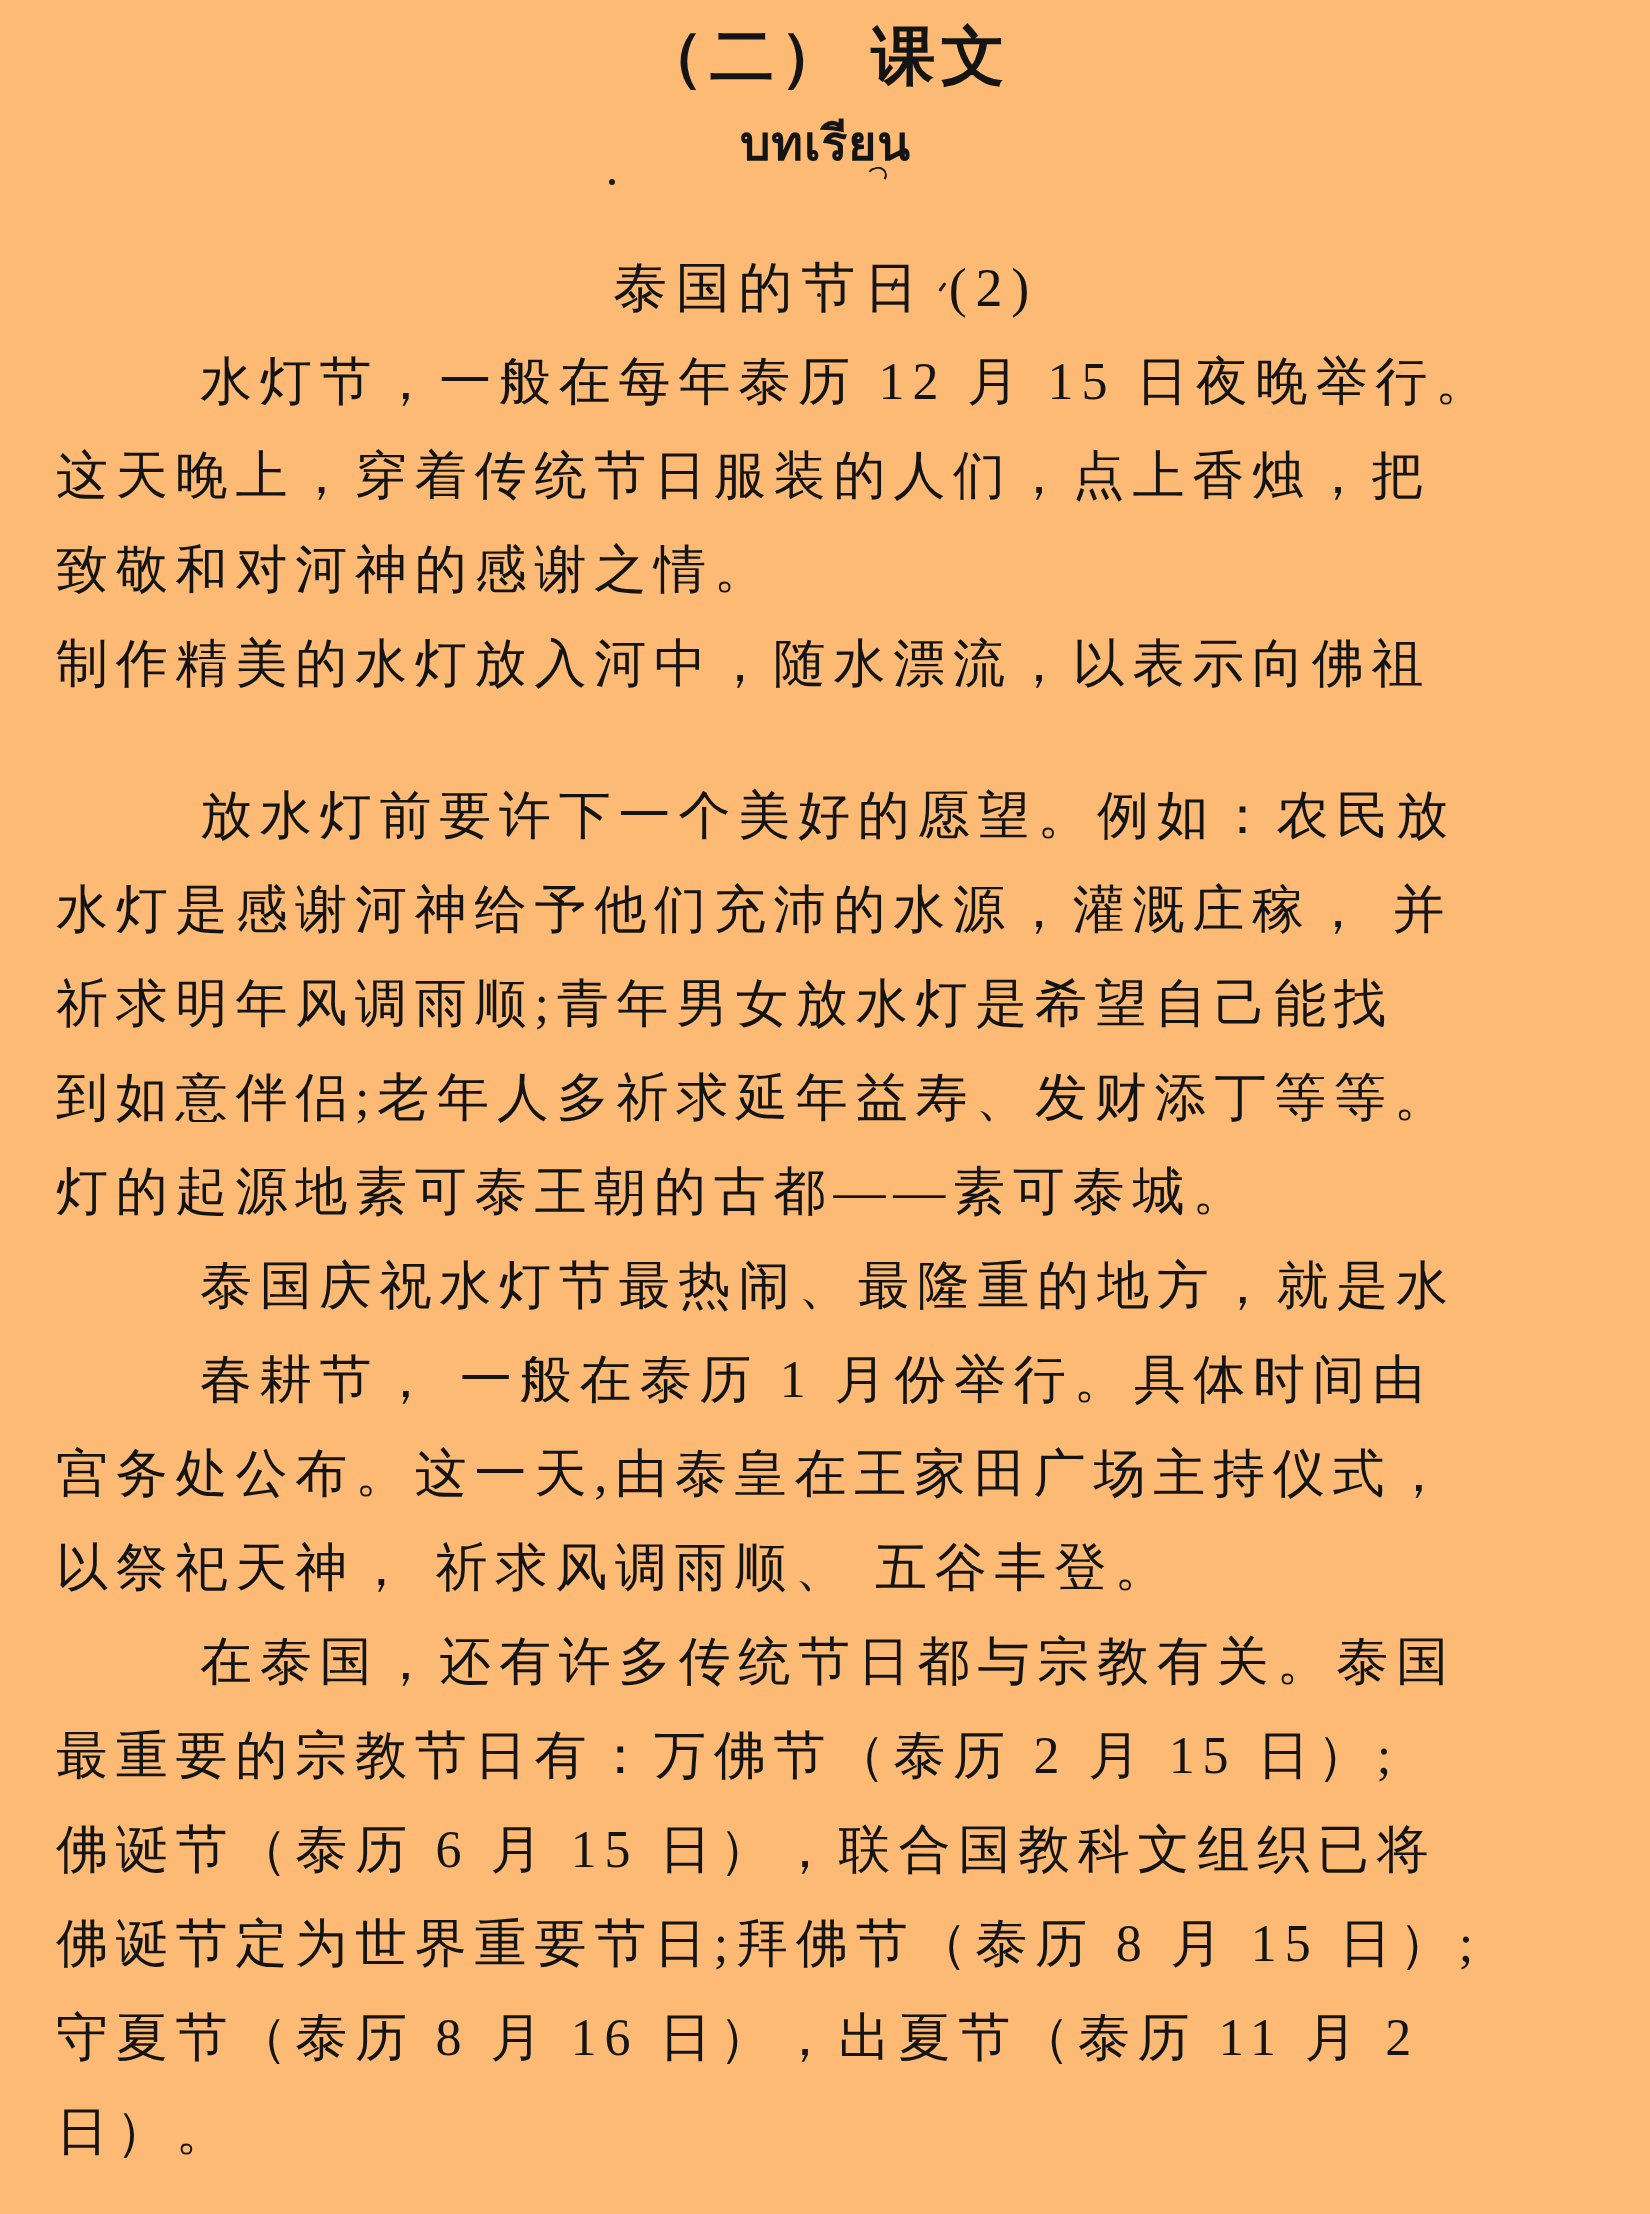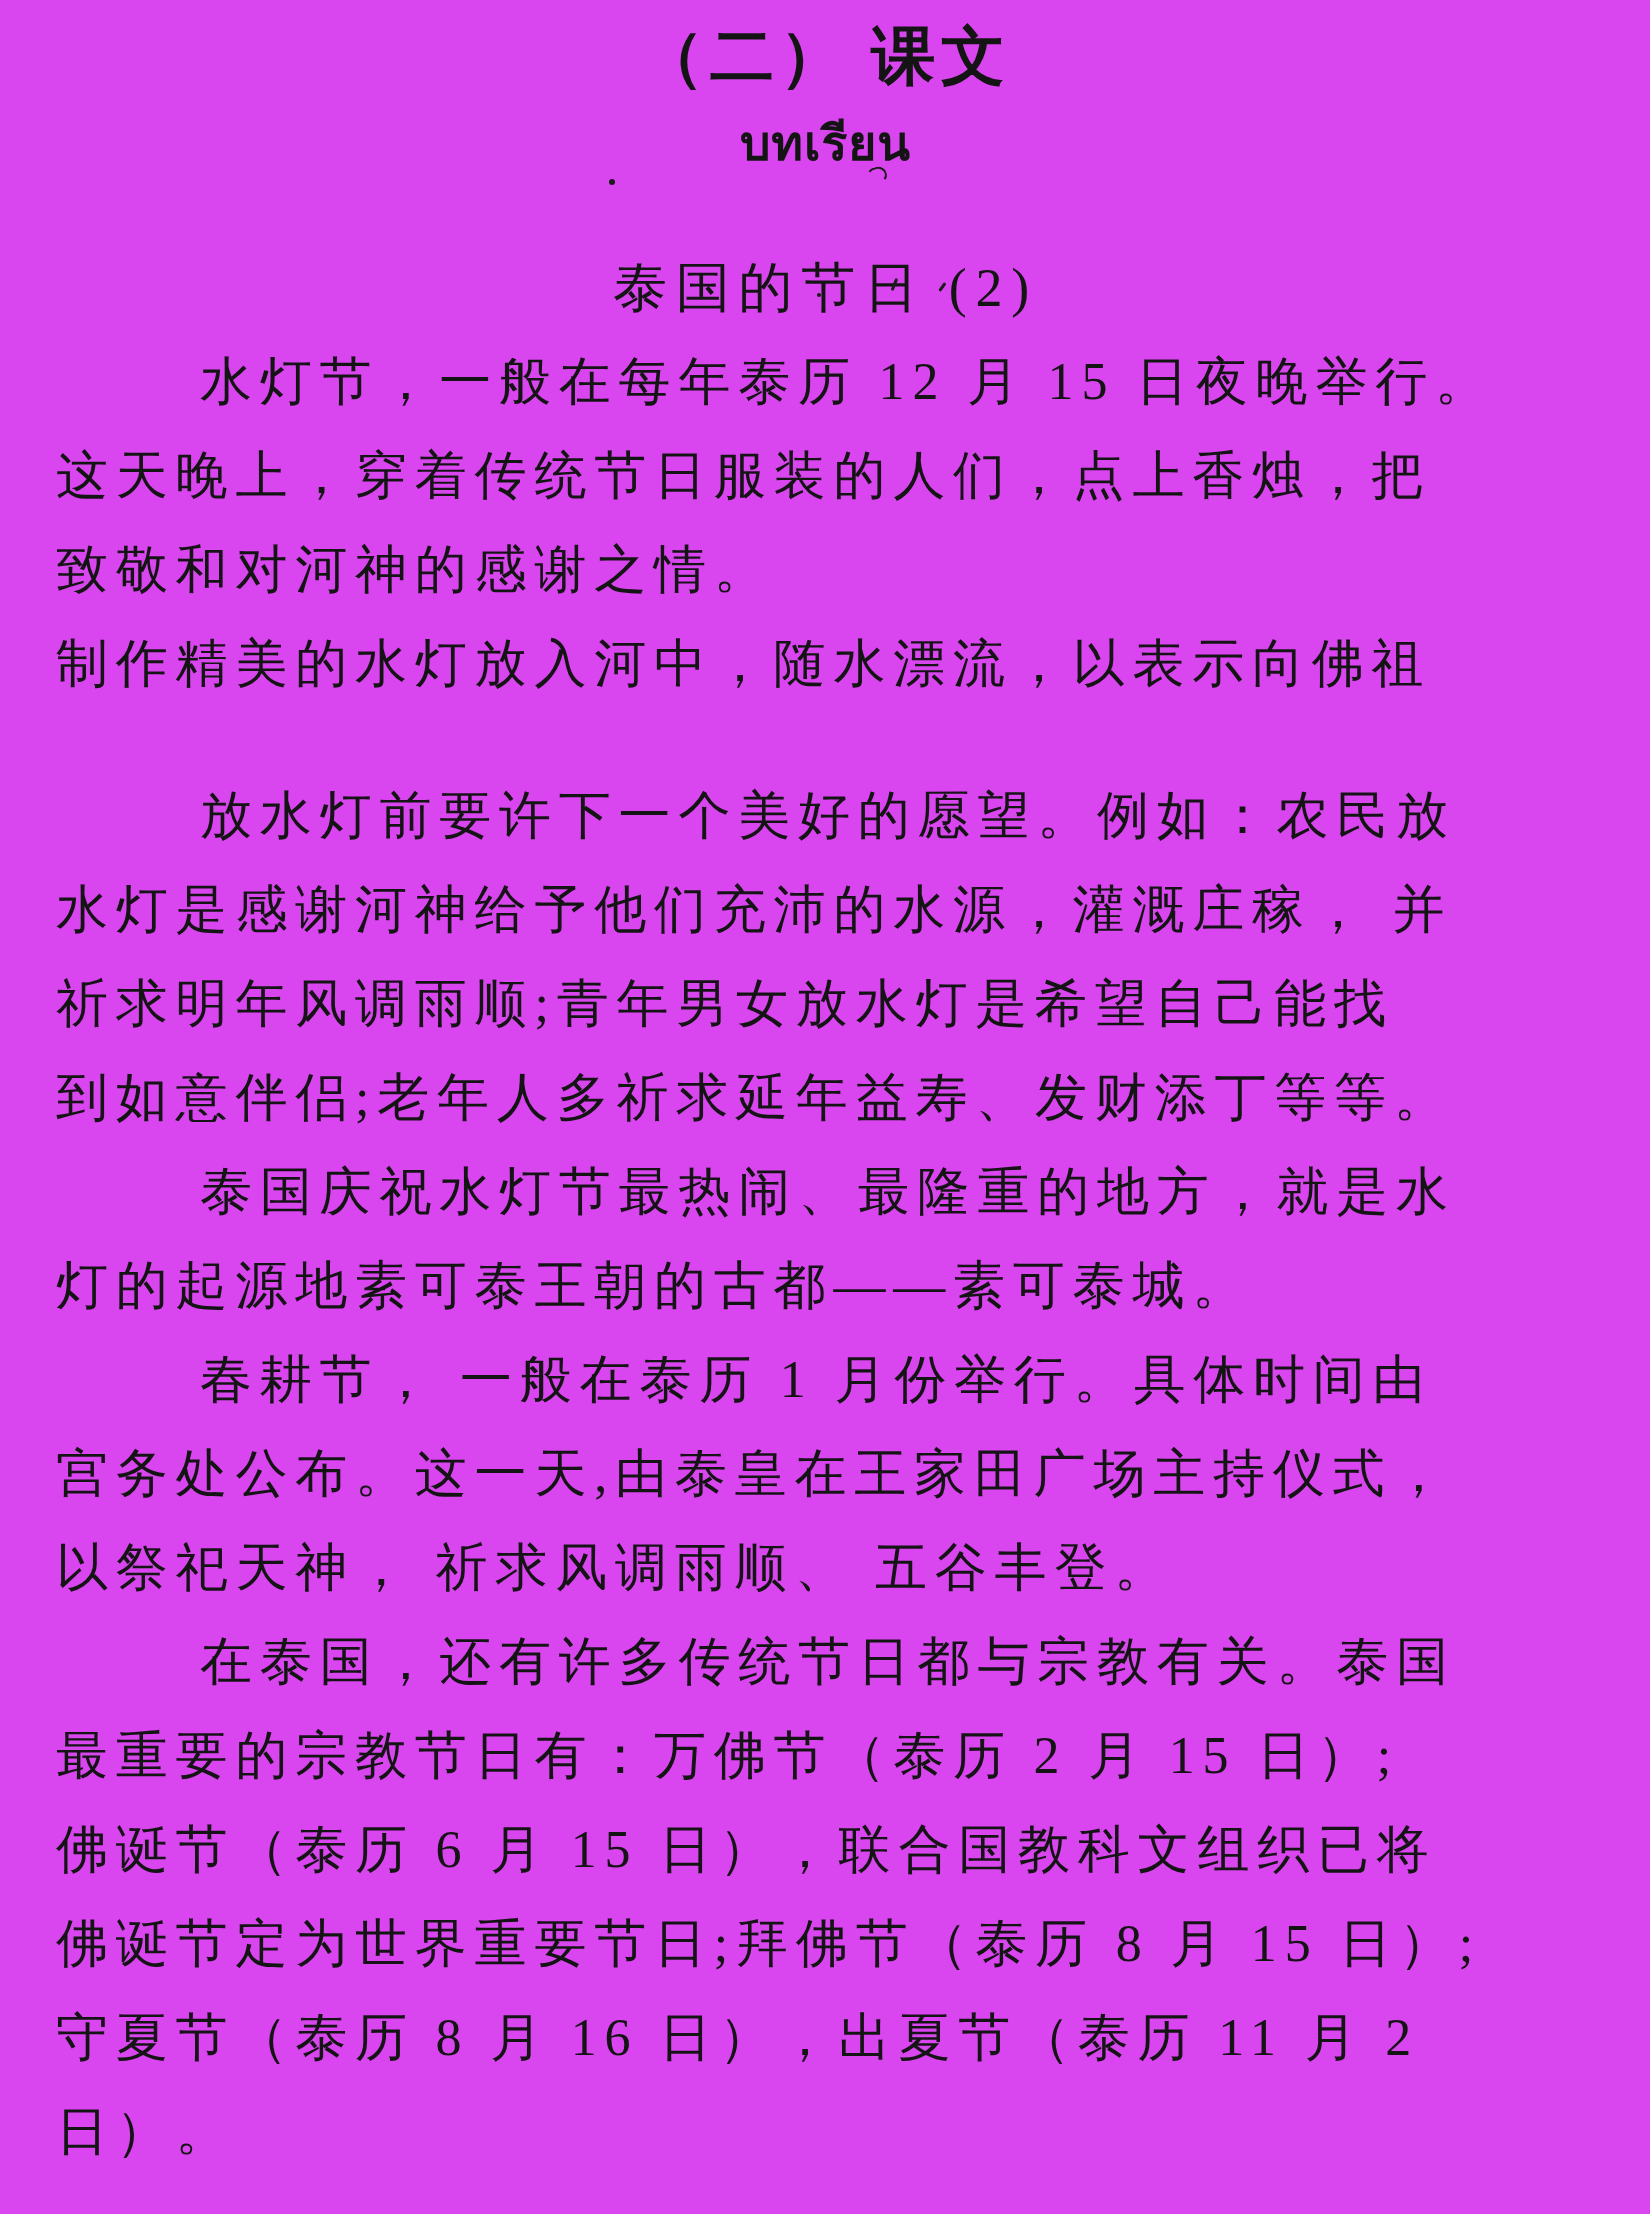"（二） 课文" .sheet { background: #d946ef -> #fdba74 }
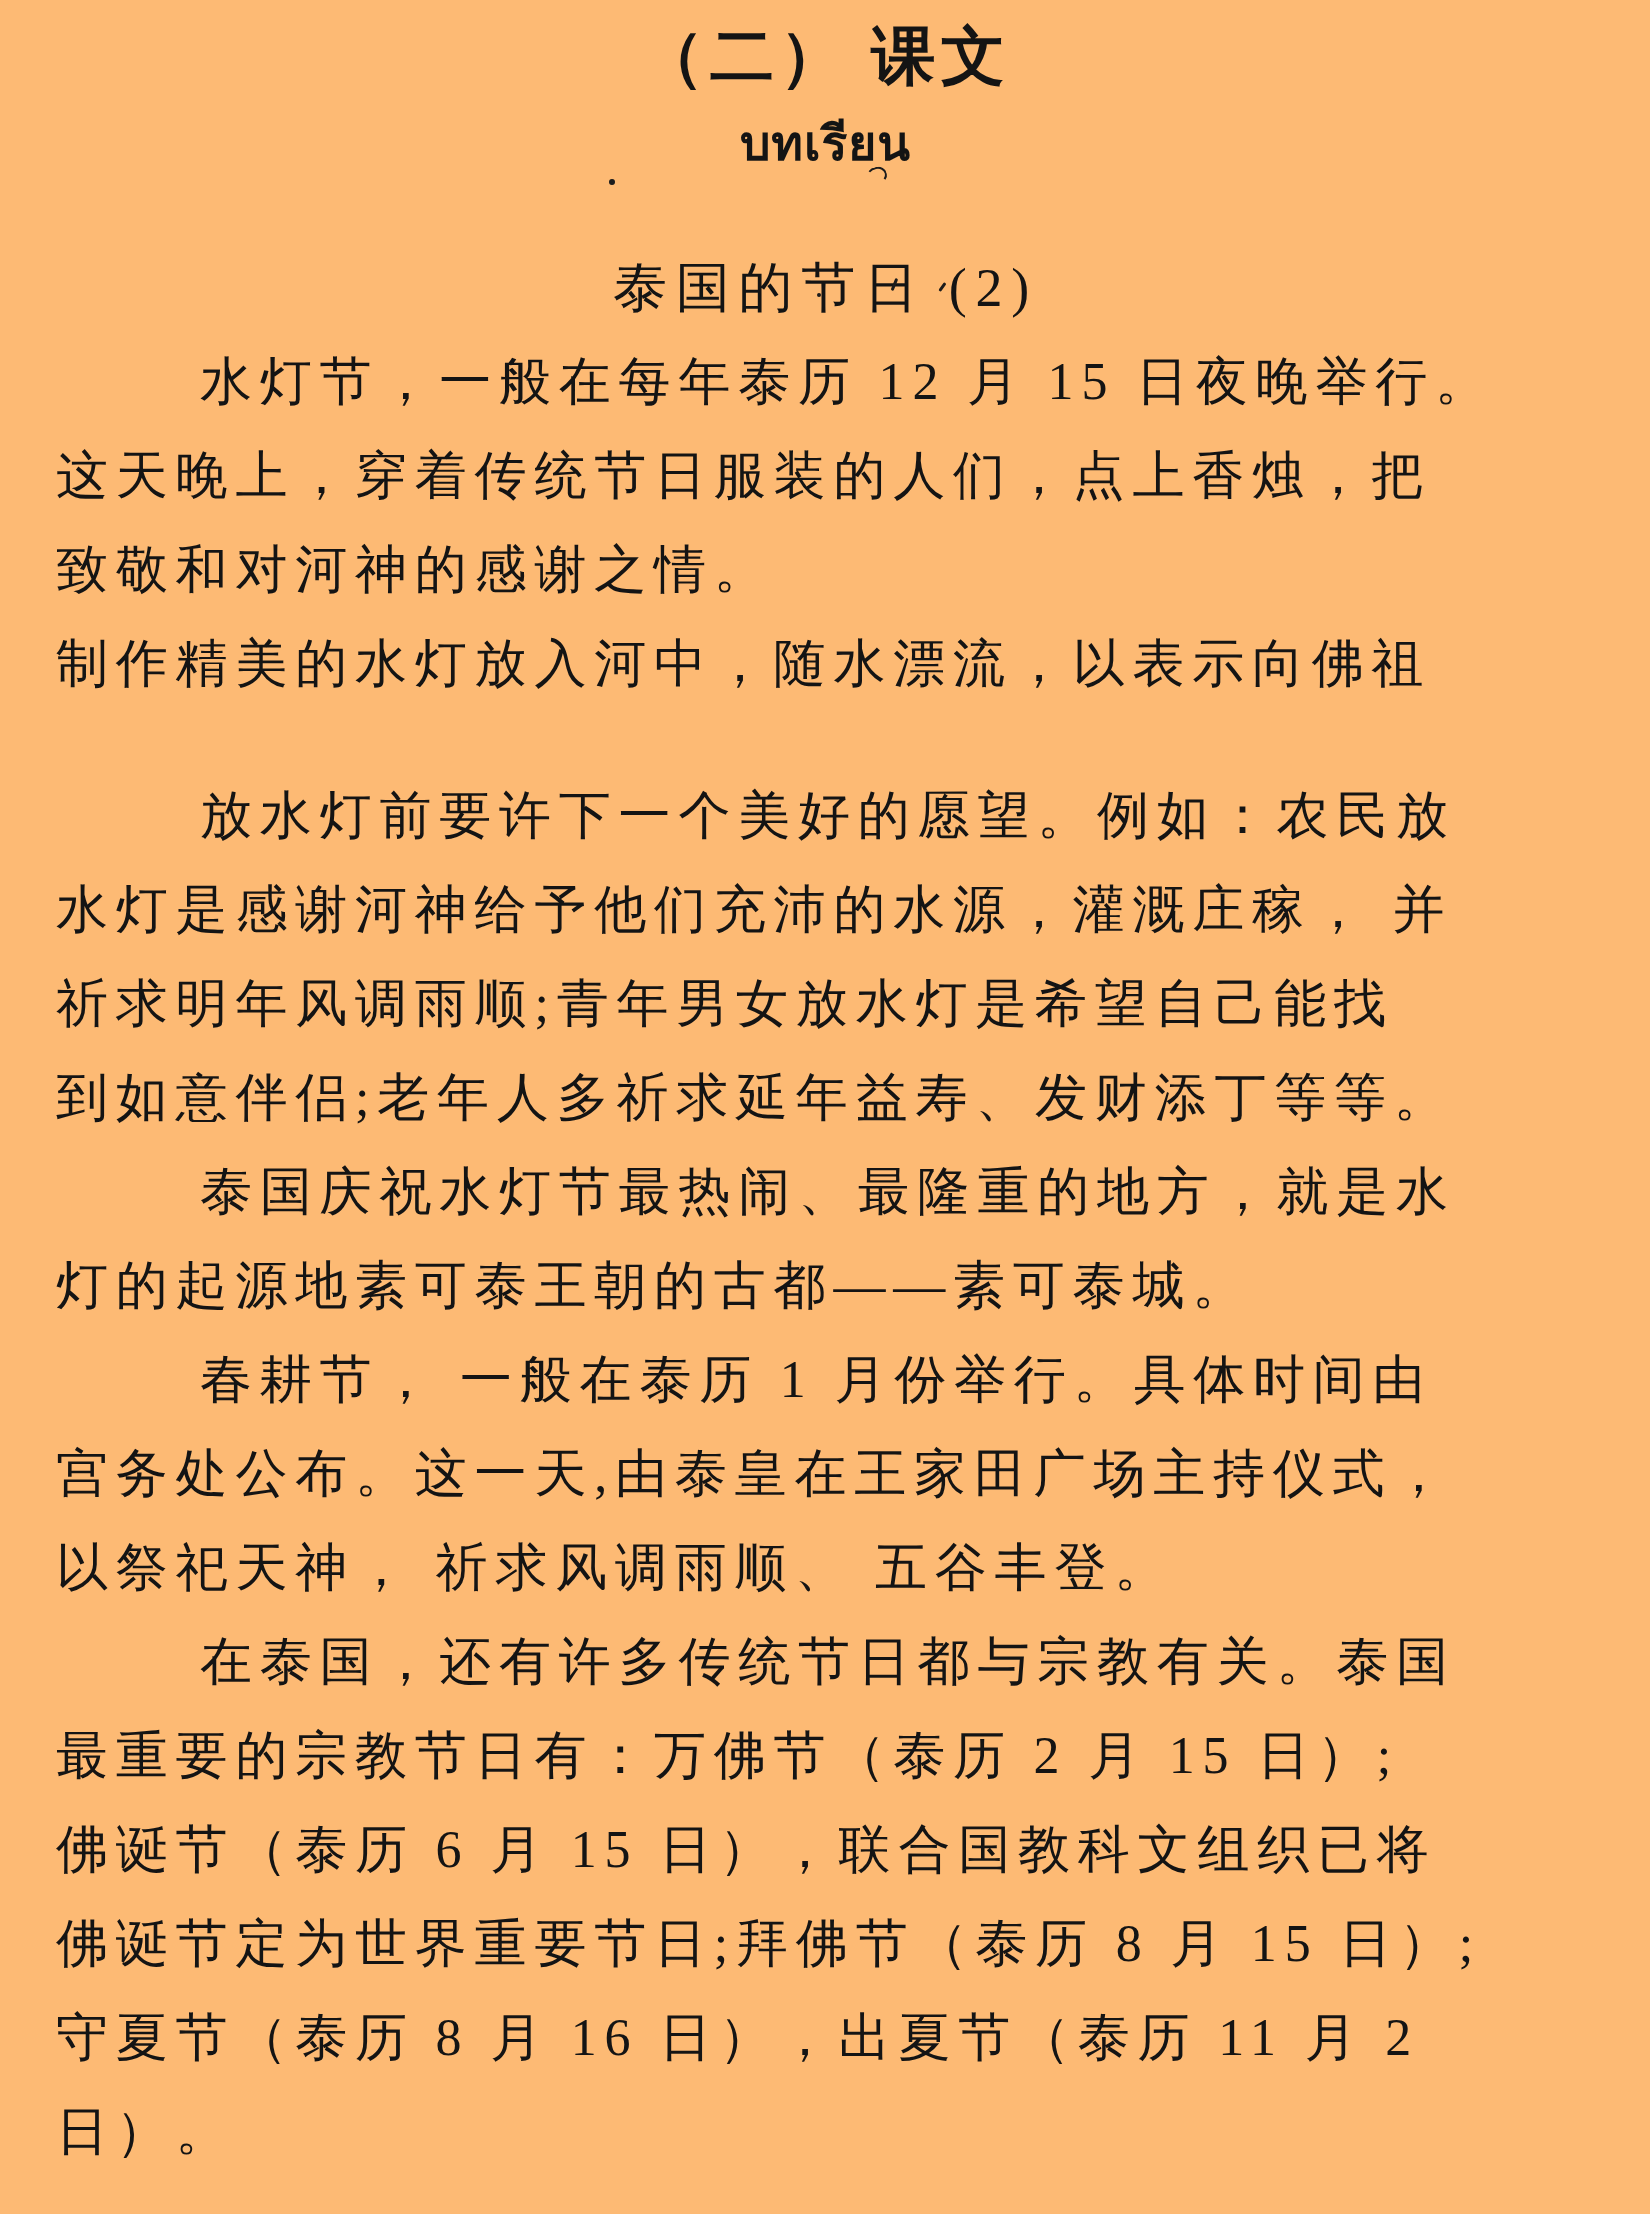"泰国庆祝水灯节最热闹、最隆重的地方，就是水" div.line { order: before "灯的起源地素可泰王朝的古都——素可泰城。" -> after "灯的起源地素可泰王朝的古都——素可泰城。" }
